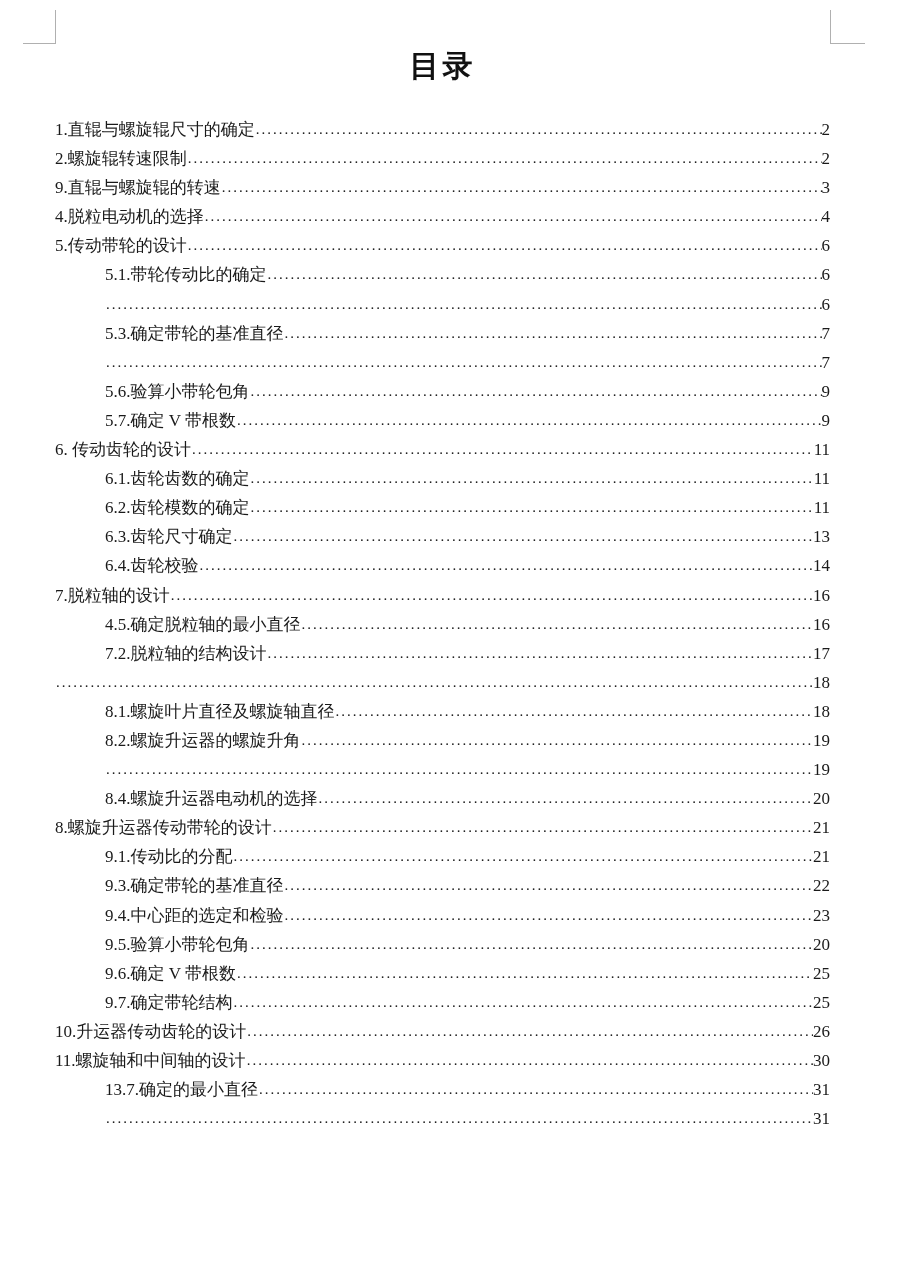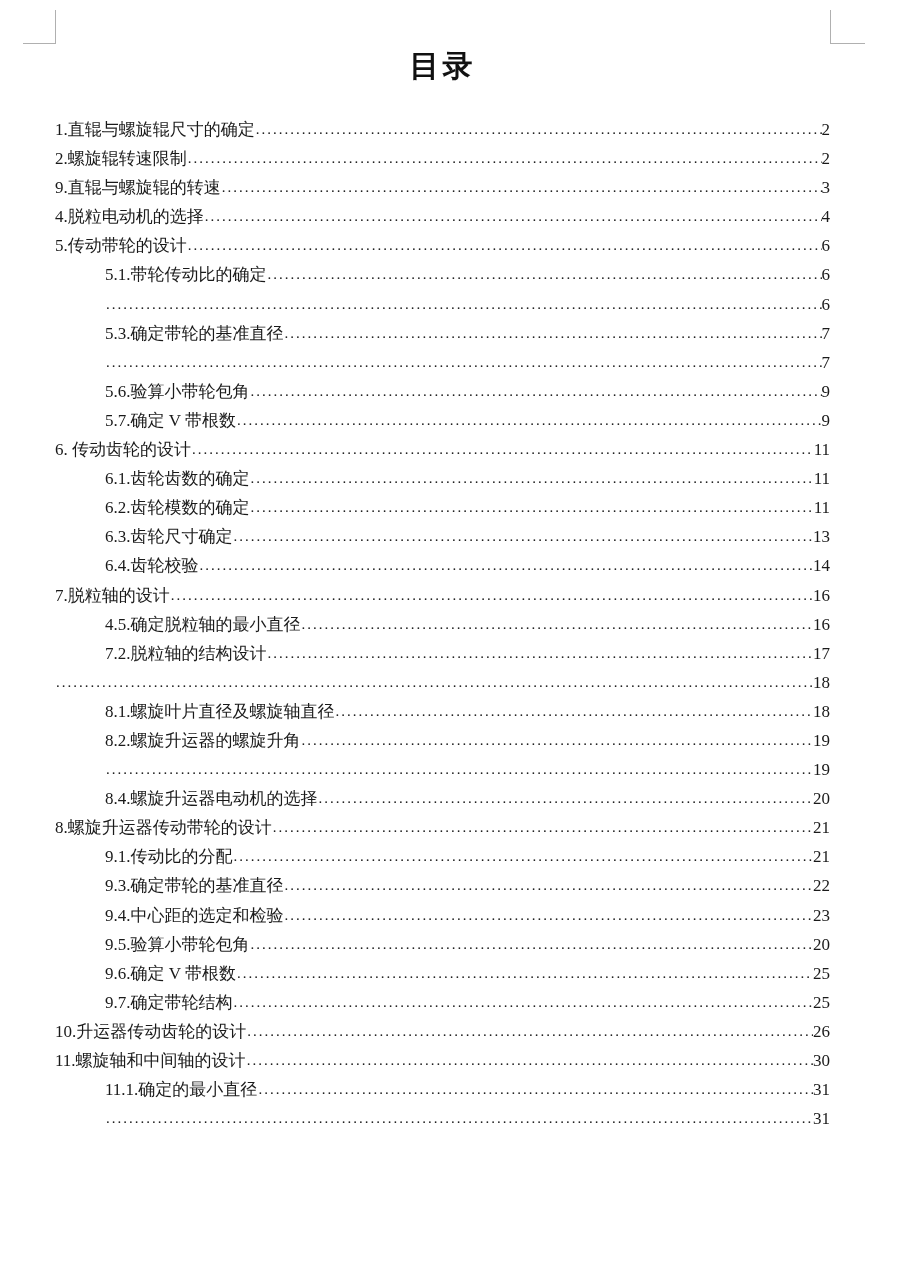"11.1.确定的最小直径" span.toc-label { text: 11.1 -> 13.7 }
